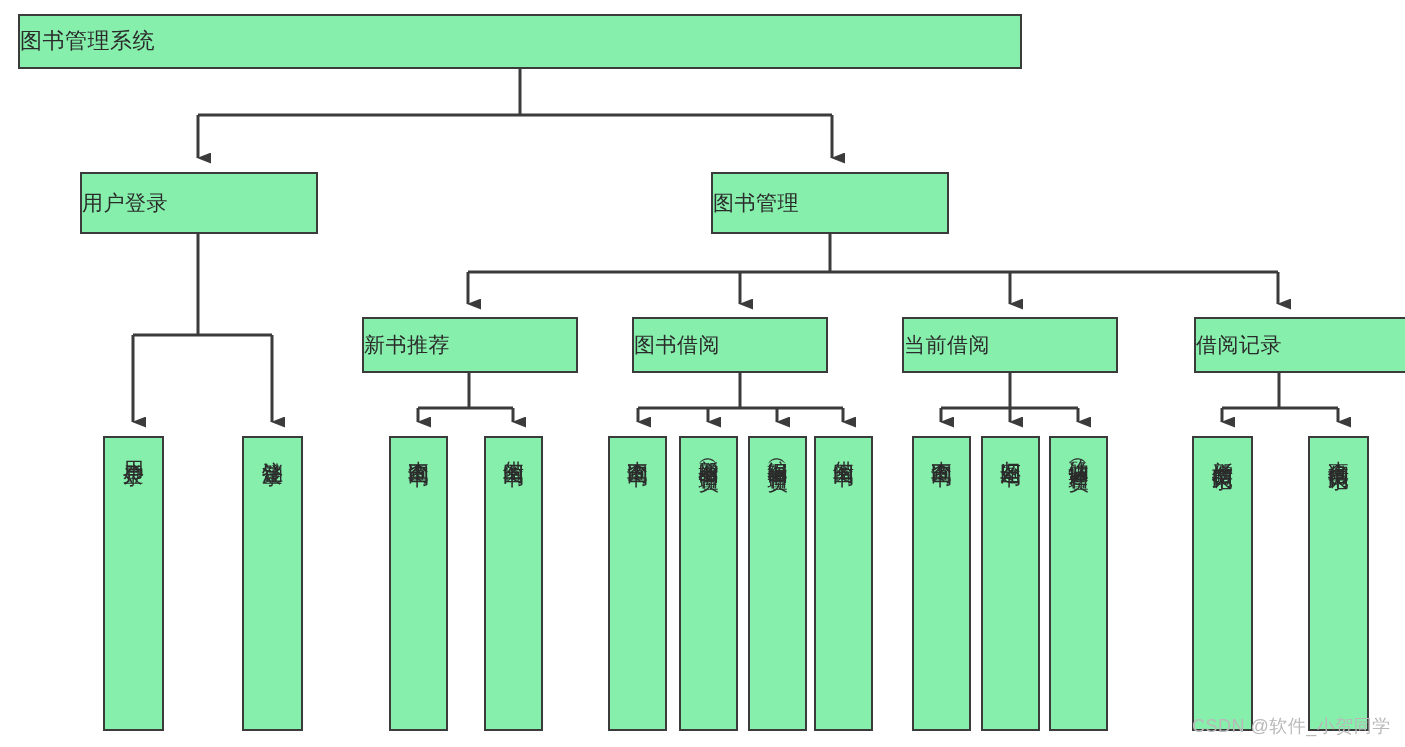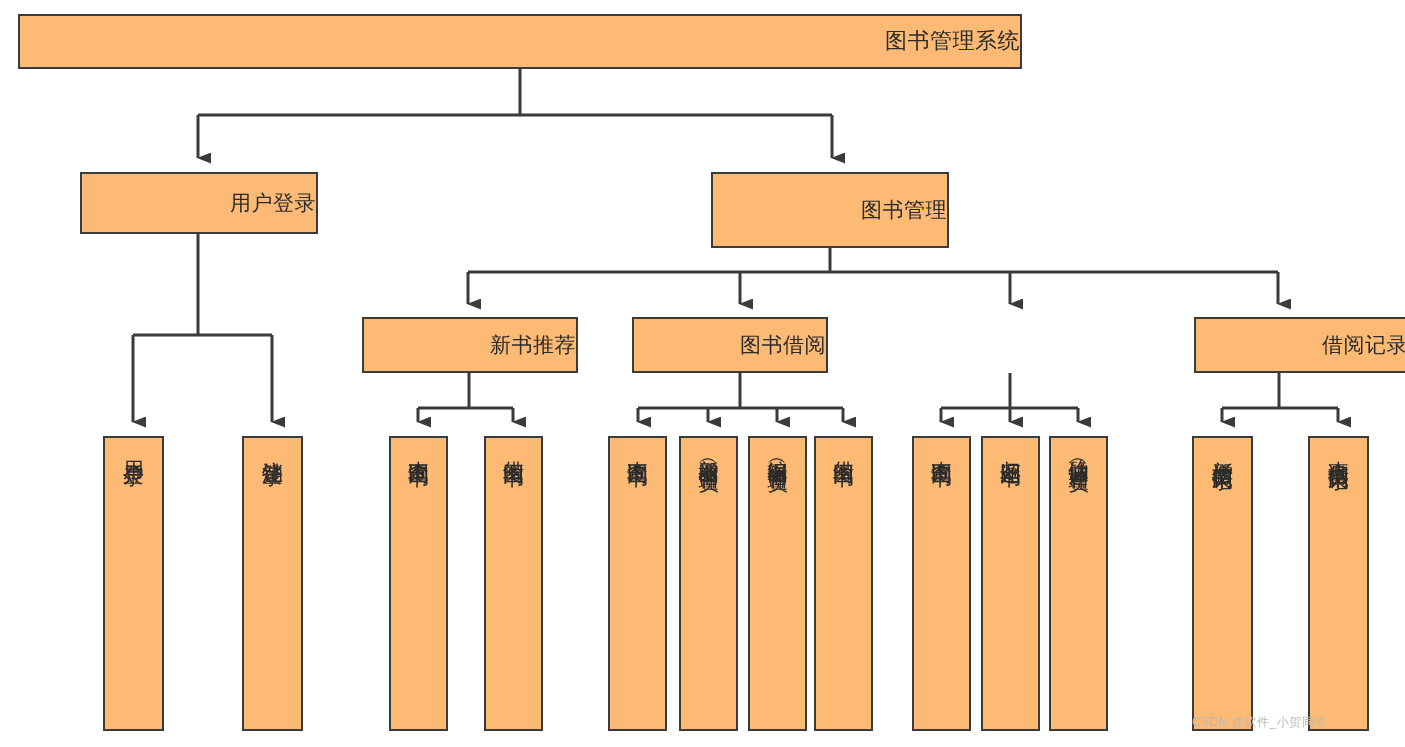"图书管理系统" .node { background: #fdba74 -> #86efac; justify-content: flex-end -> flex-start }
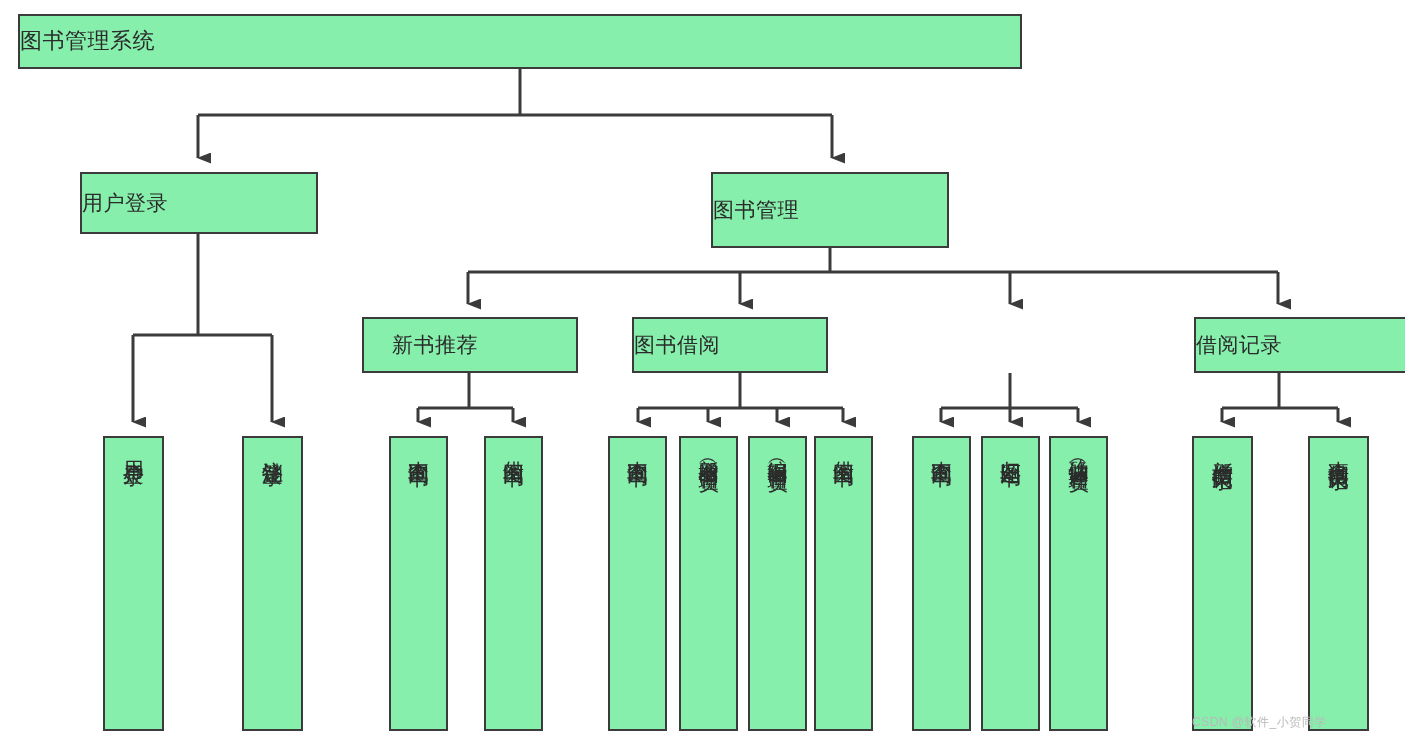"图书管理" div.node { height: 76px -> 62px }
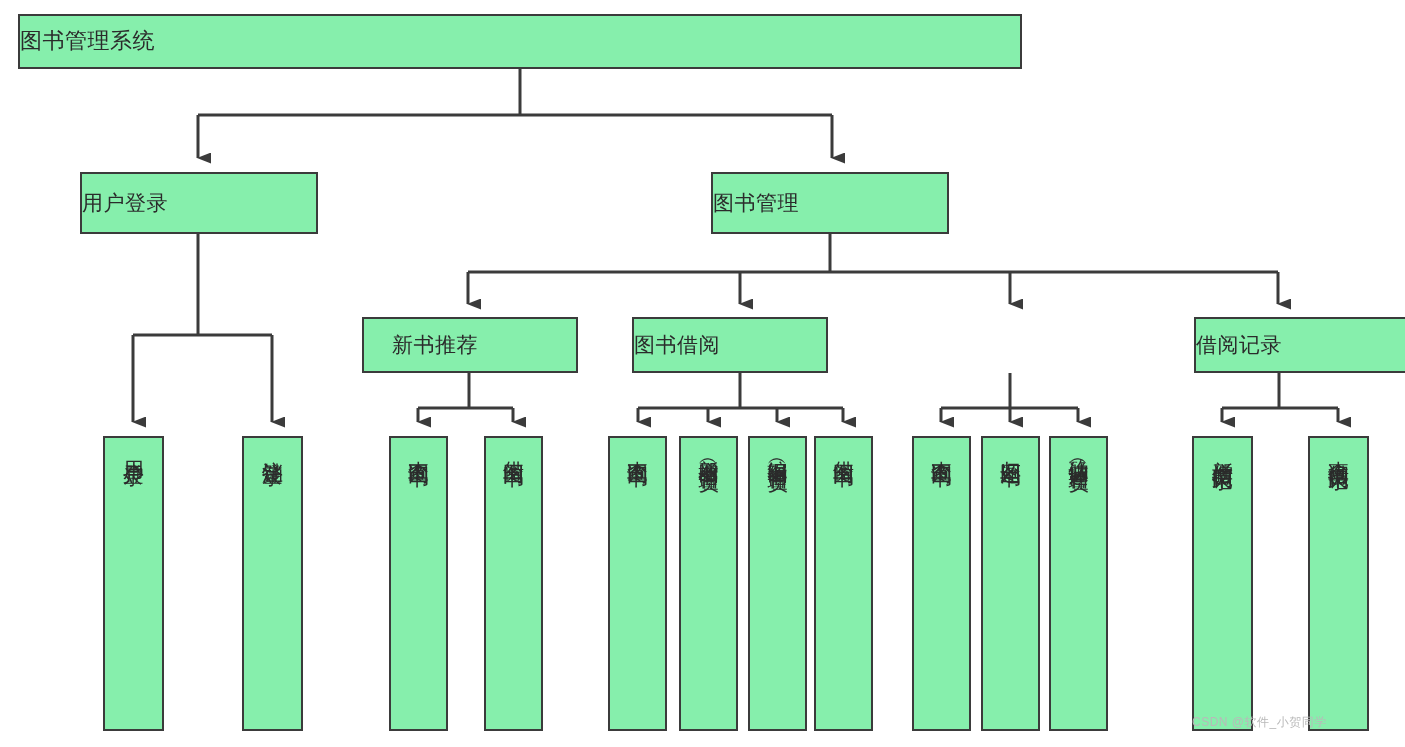"新书推荐" div.node { padding-left: 28px -> none }
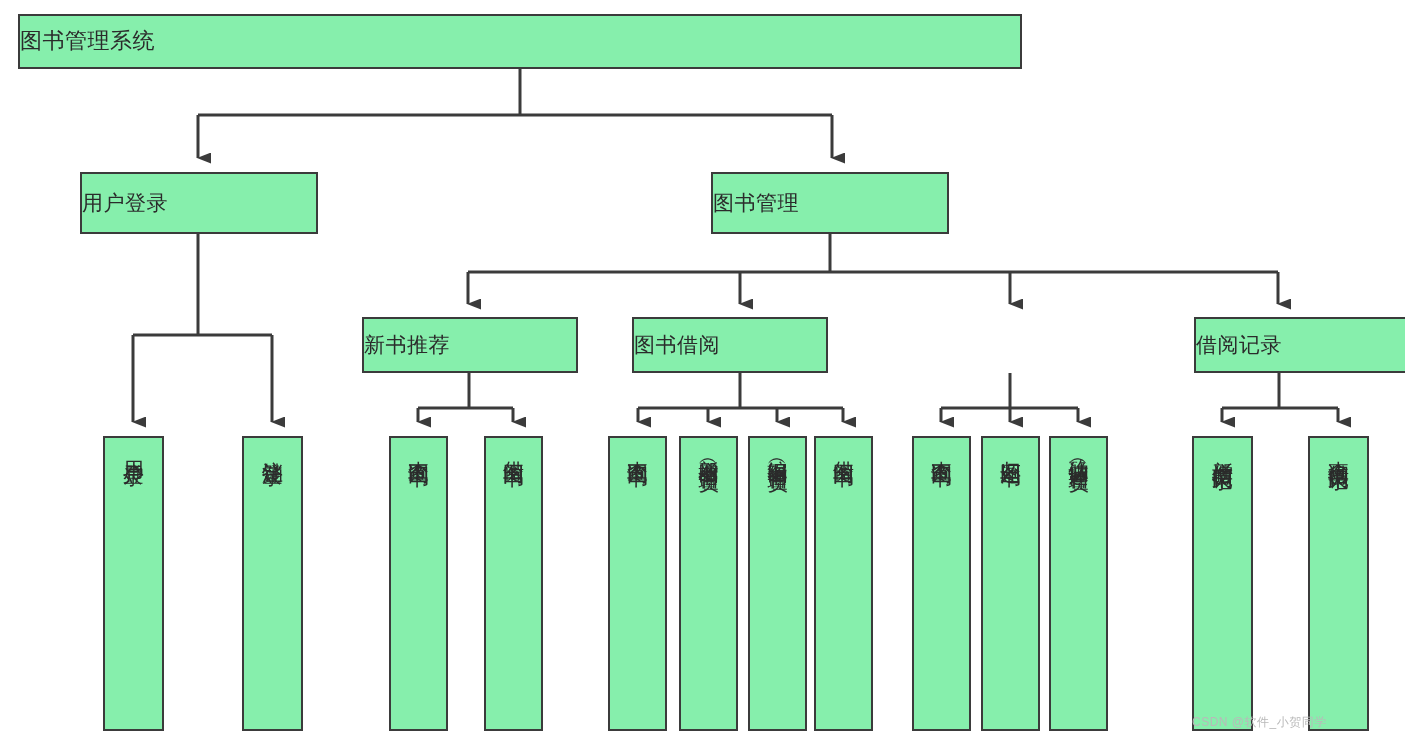"当前借阅" div.node { html: none -> <div> <span>当前借阅</span> </div> }
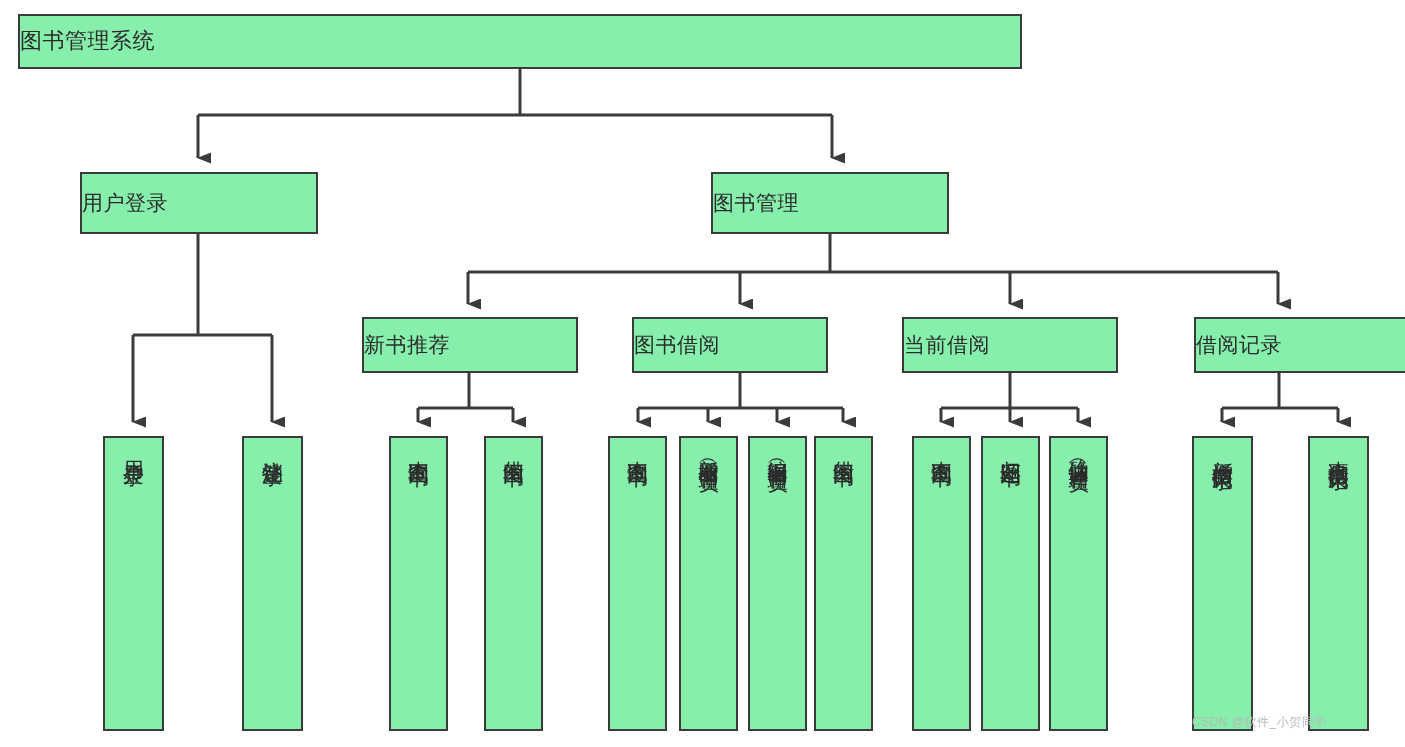"CSDN @软件_小贺同学" #watermark { font-size: 12px -> 18px }
